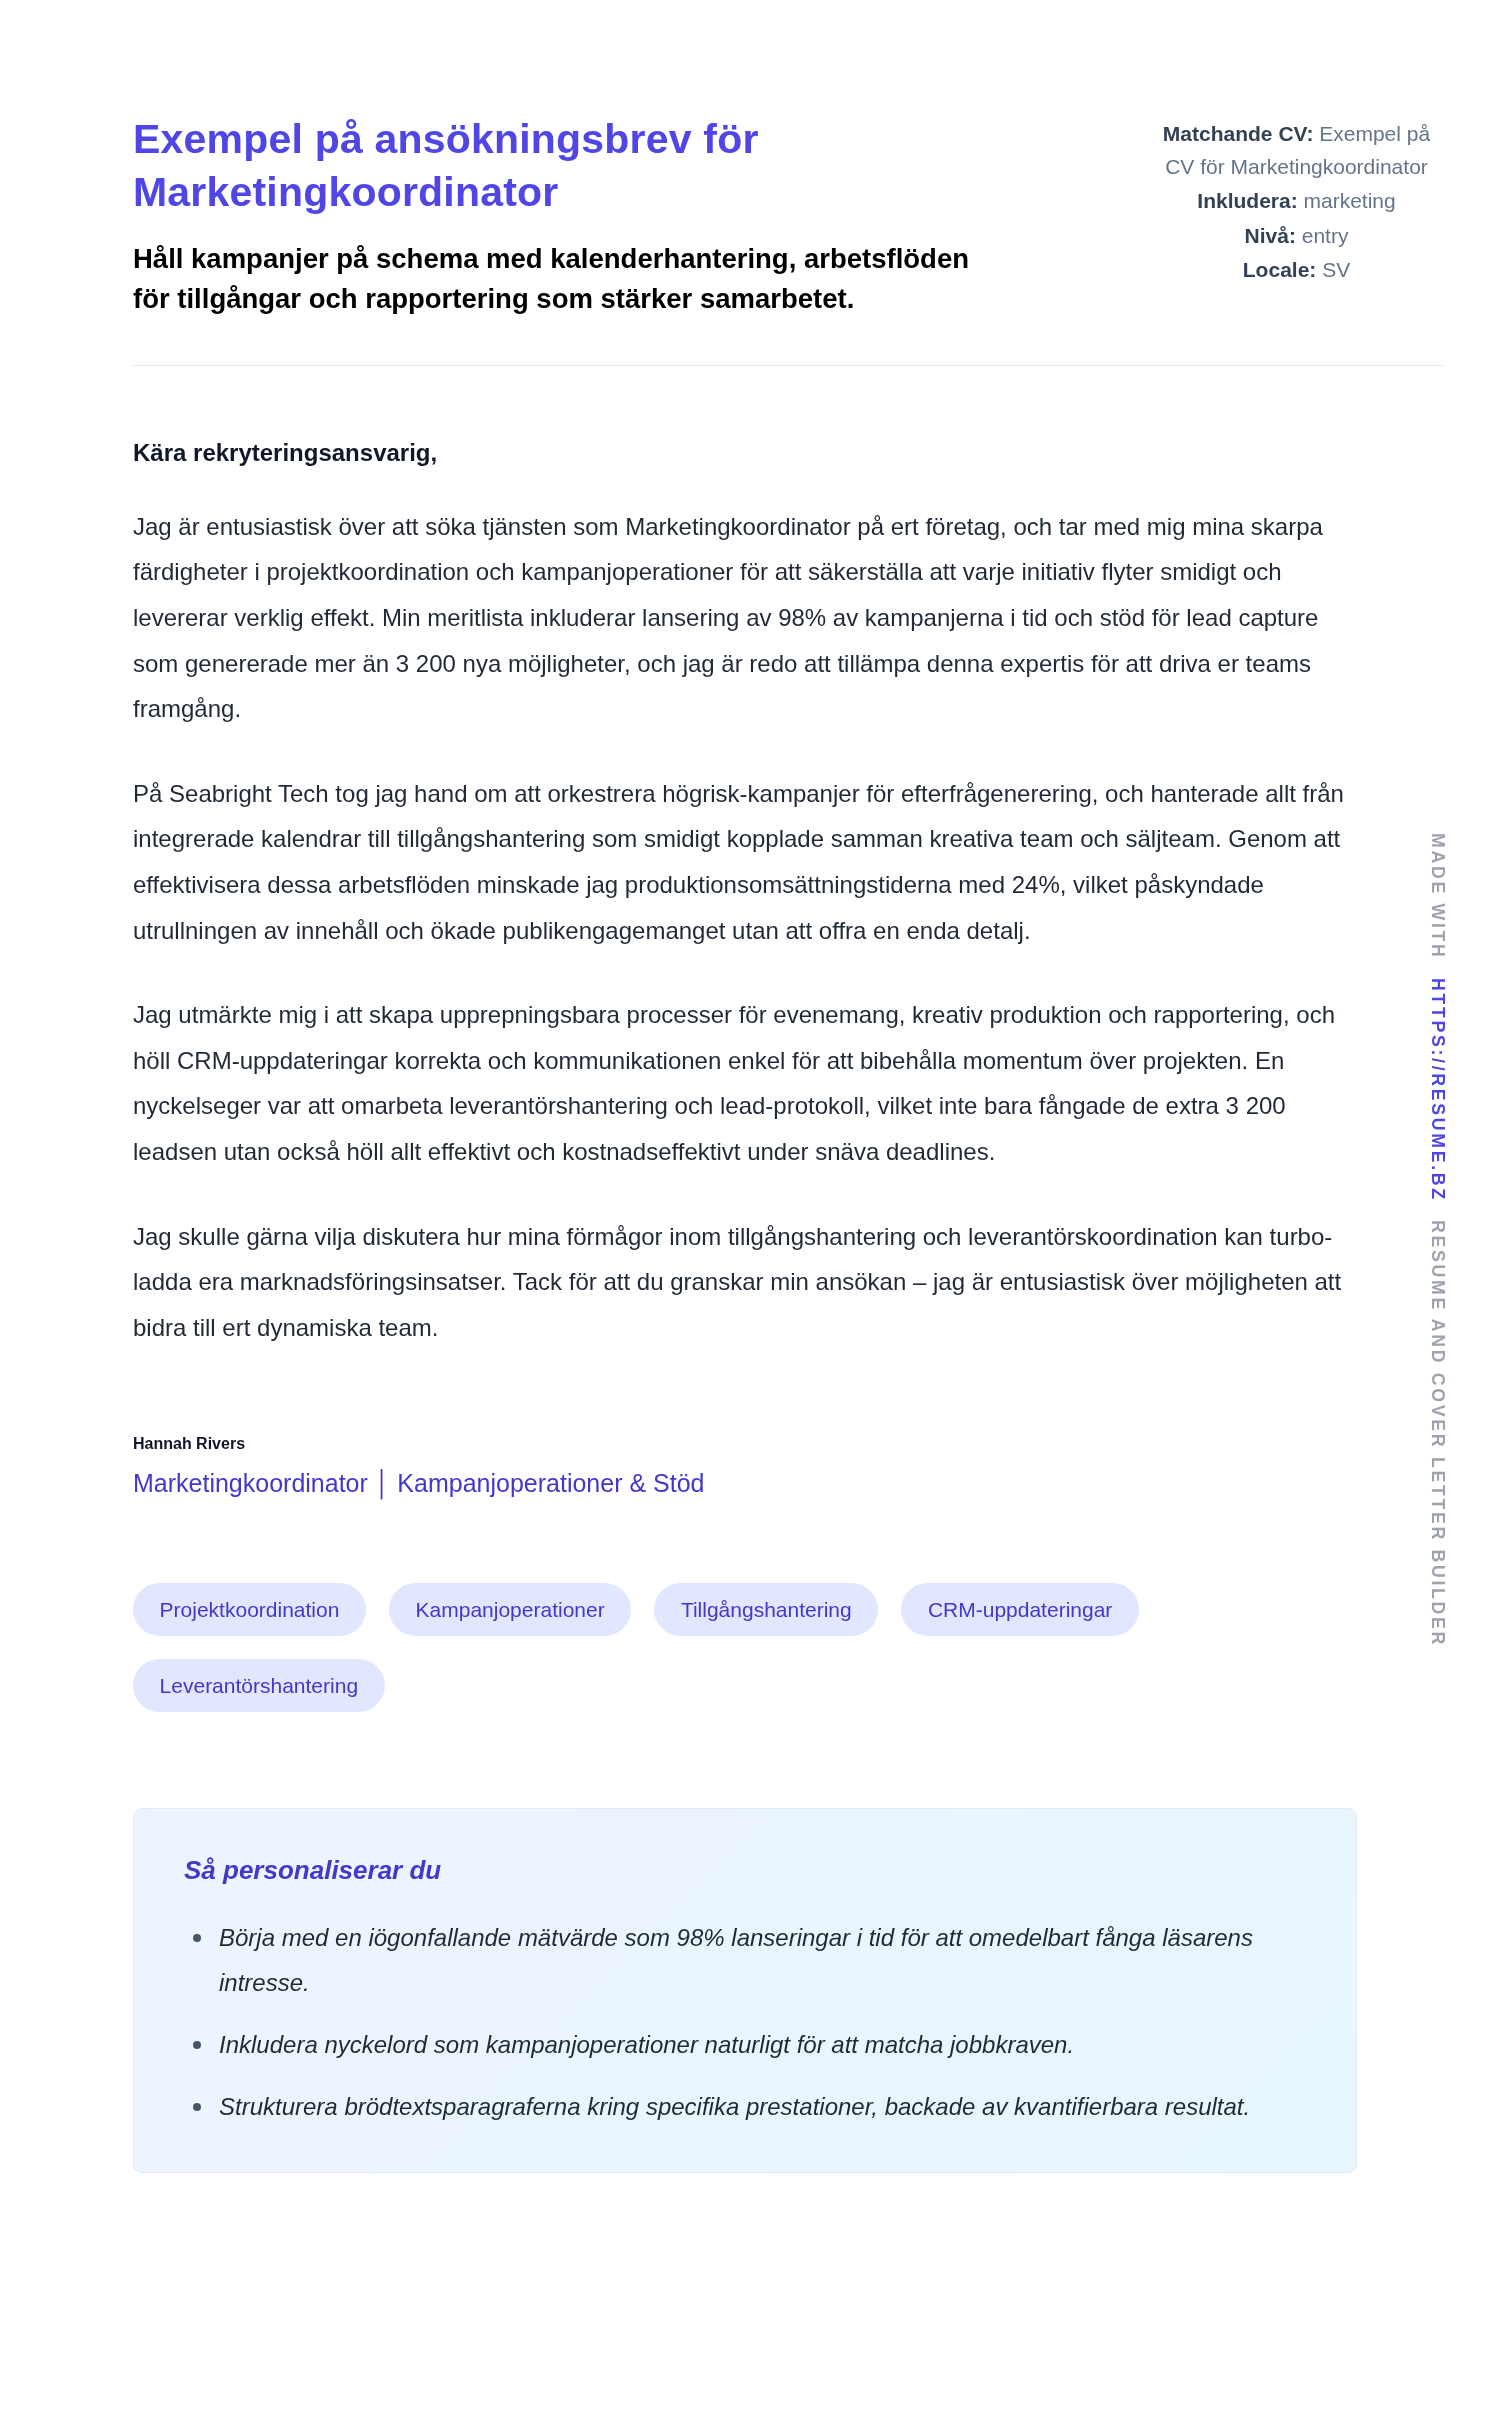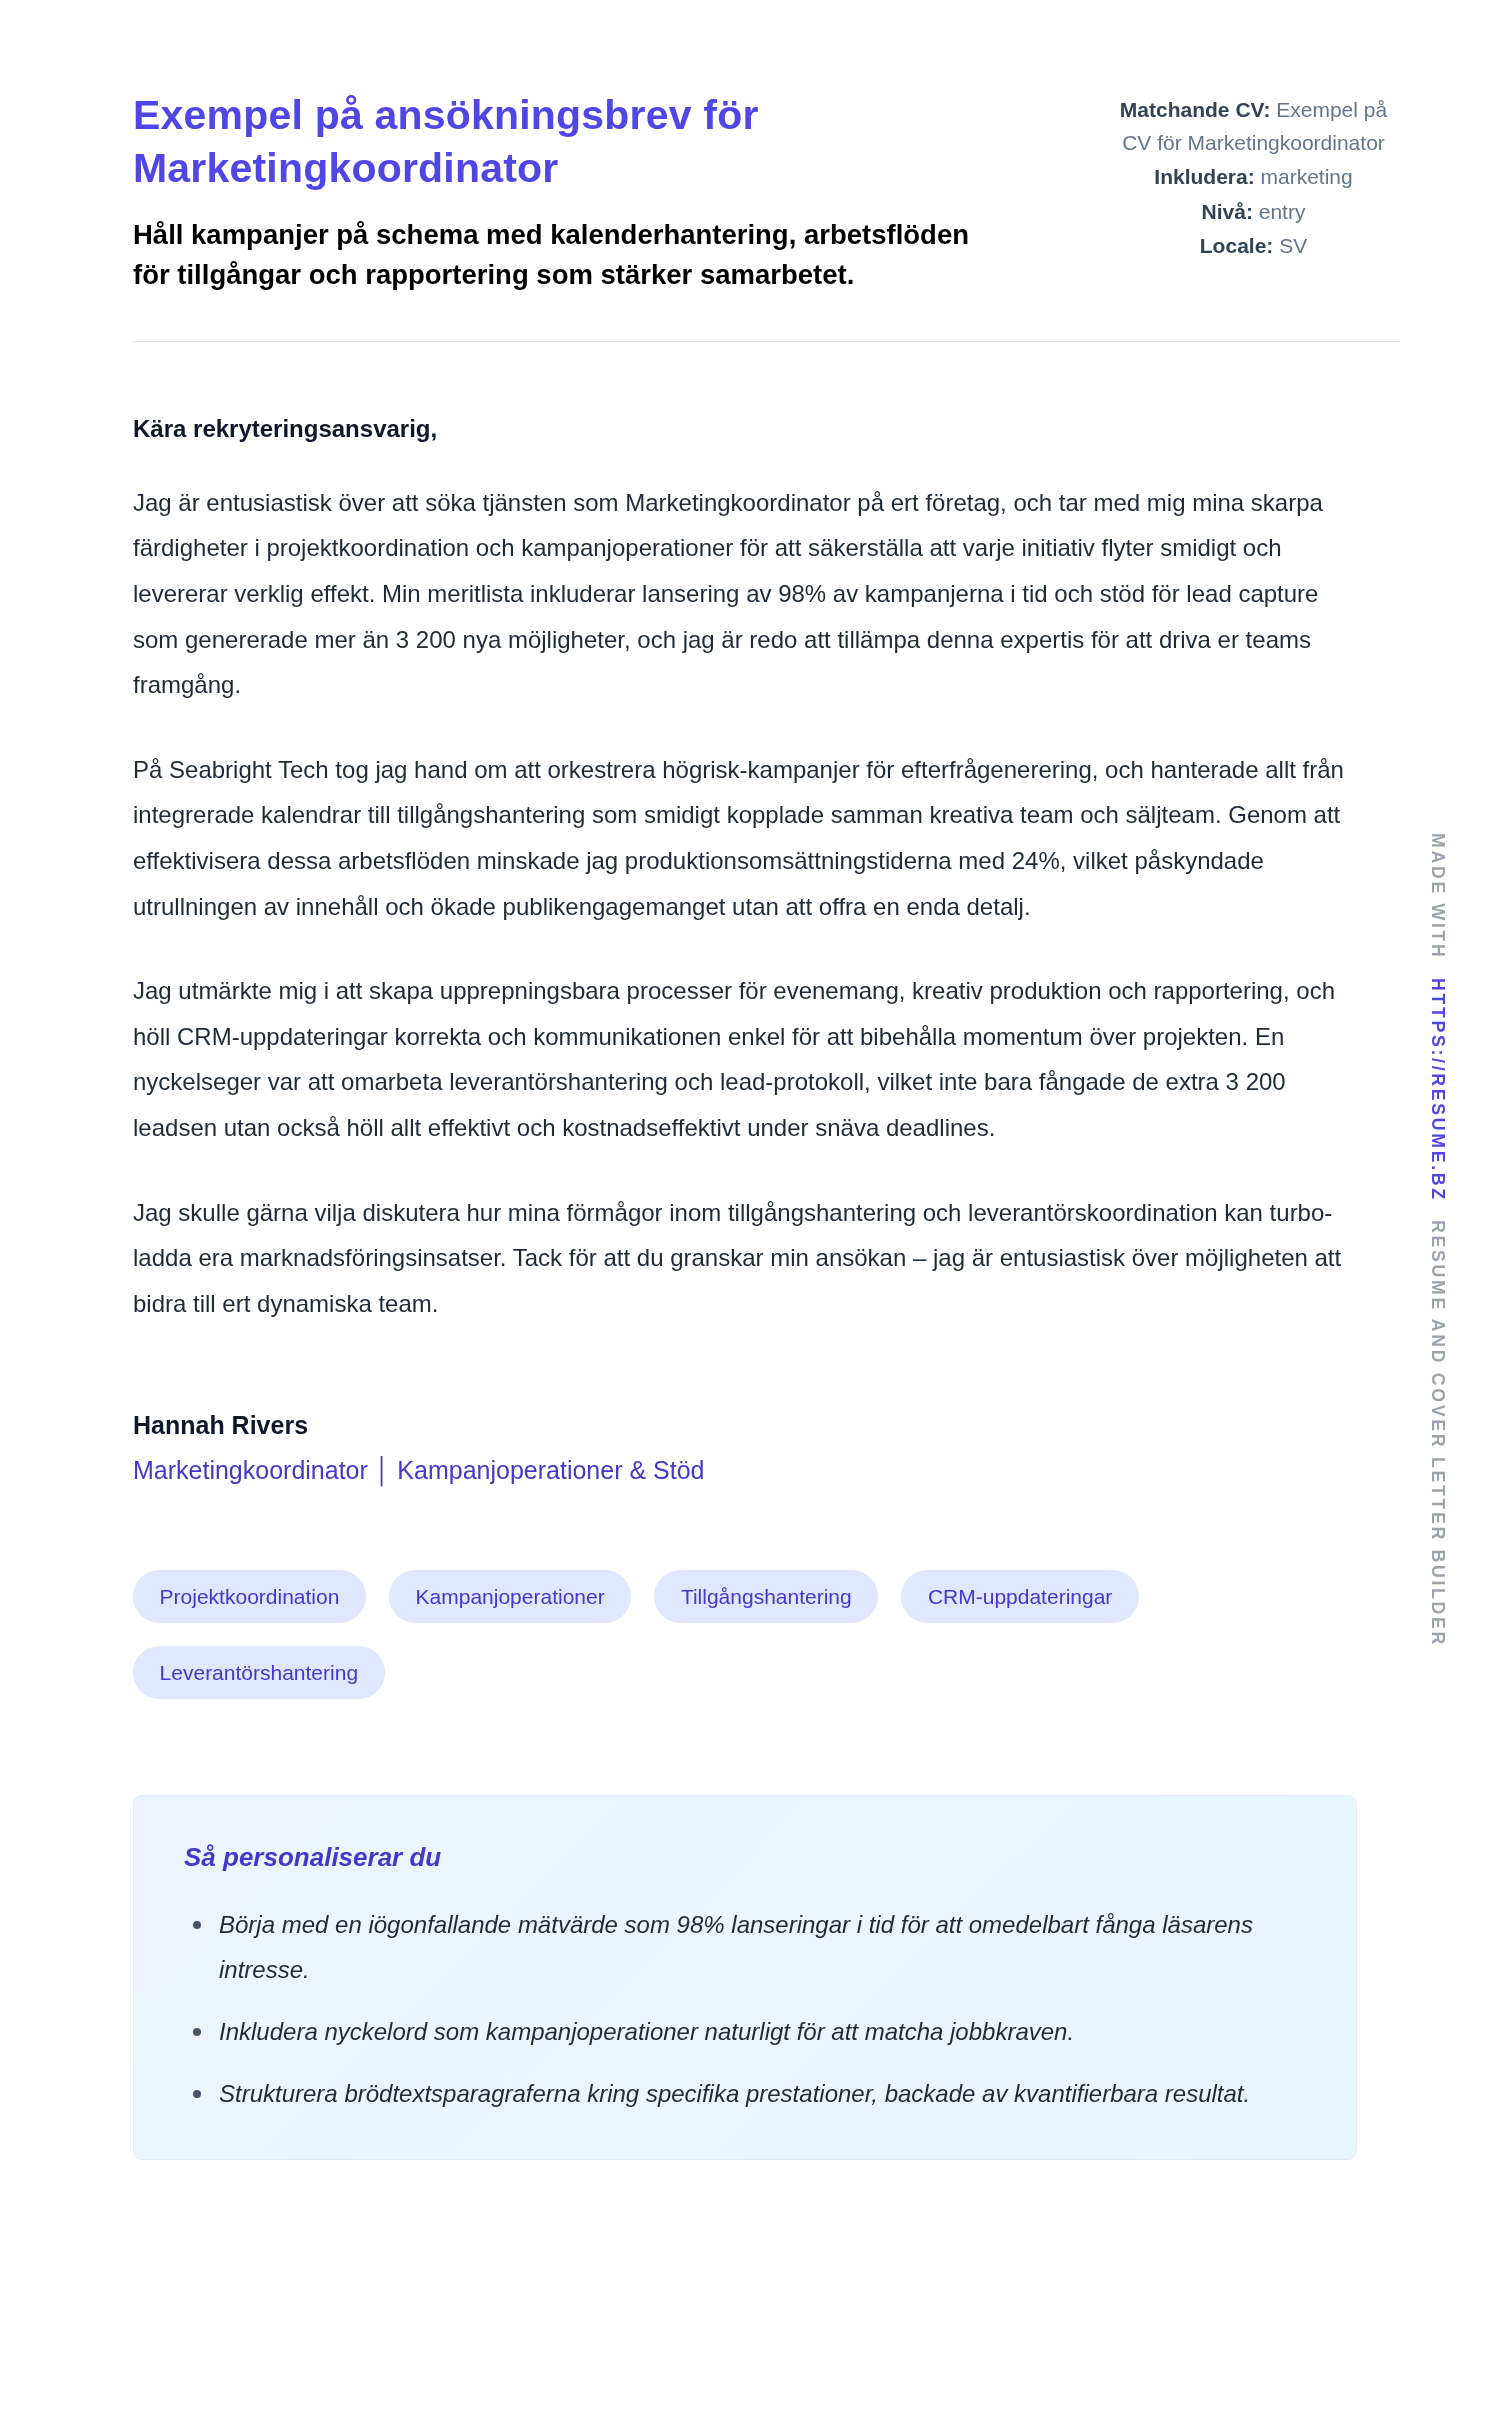"Exempel på ansökningsbrev för" .content { margin-top: none -> 24px; padding: 89px 107px 80px 133px -> 89px 64px 80px 133px }
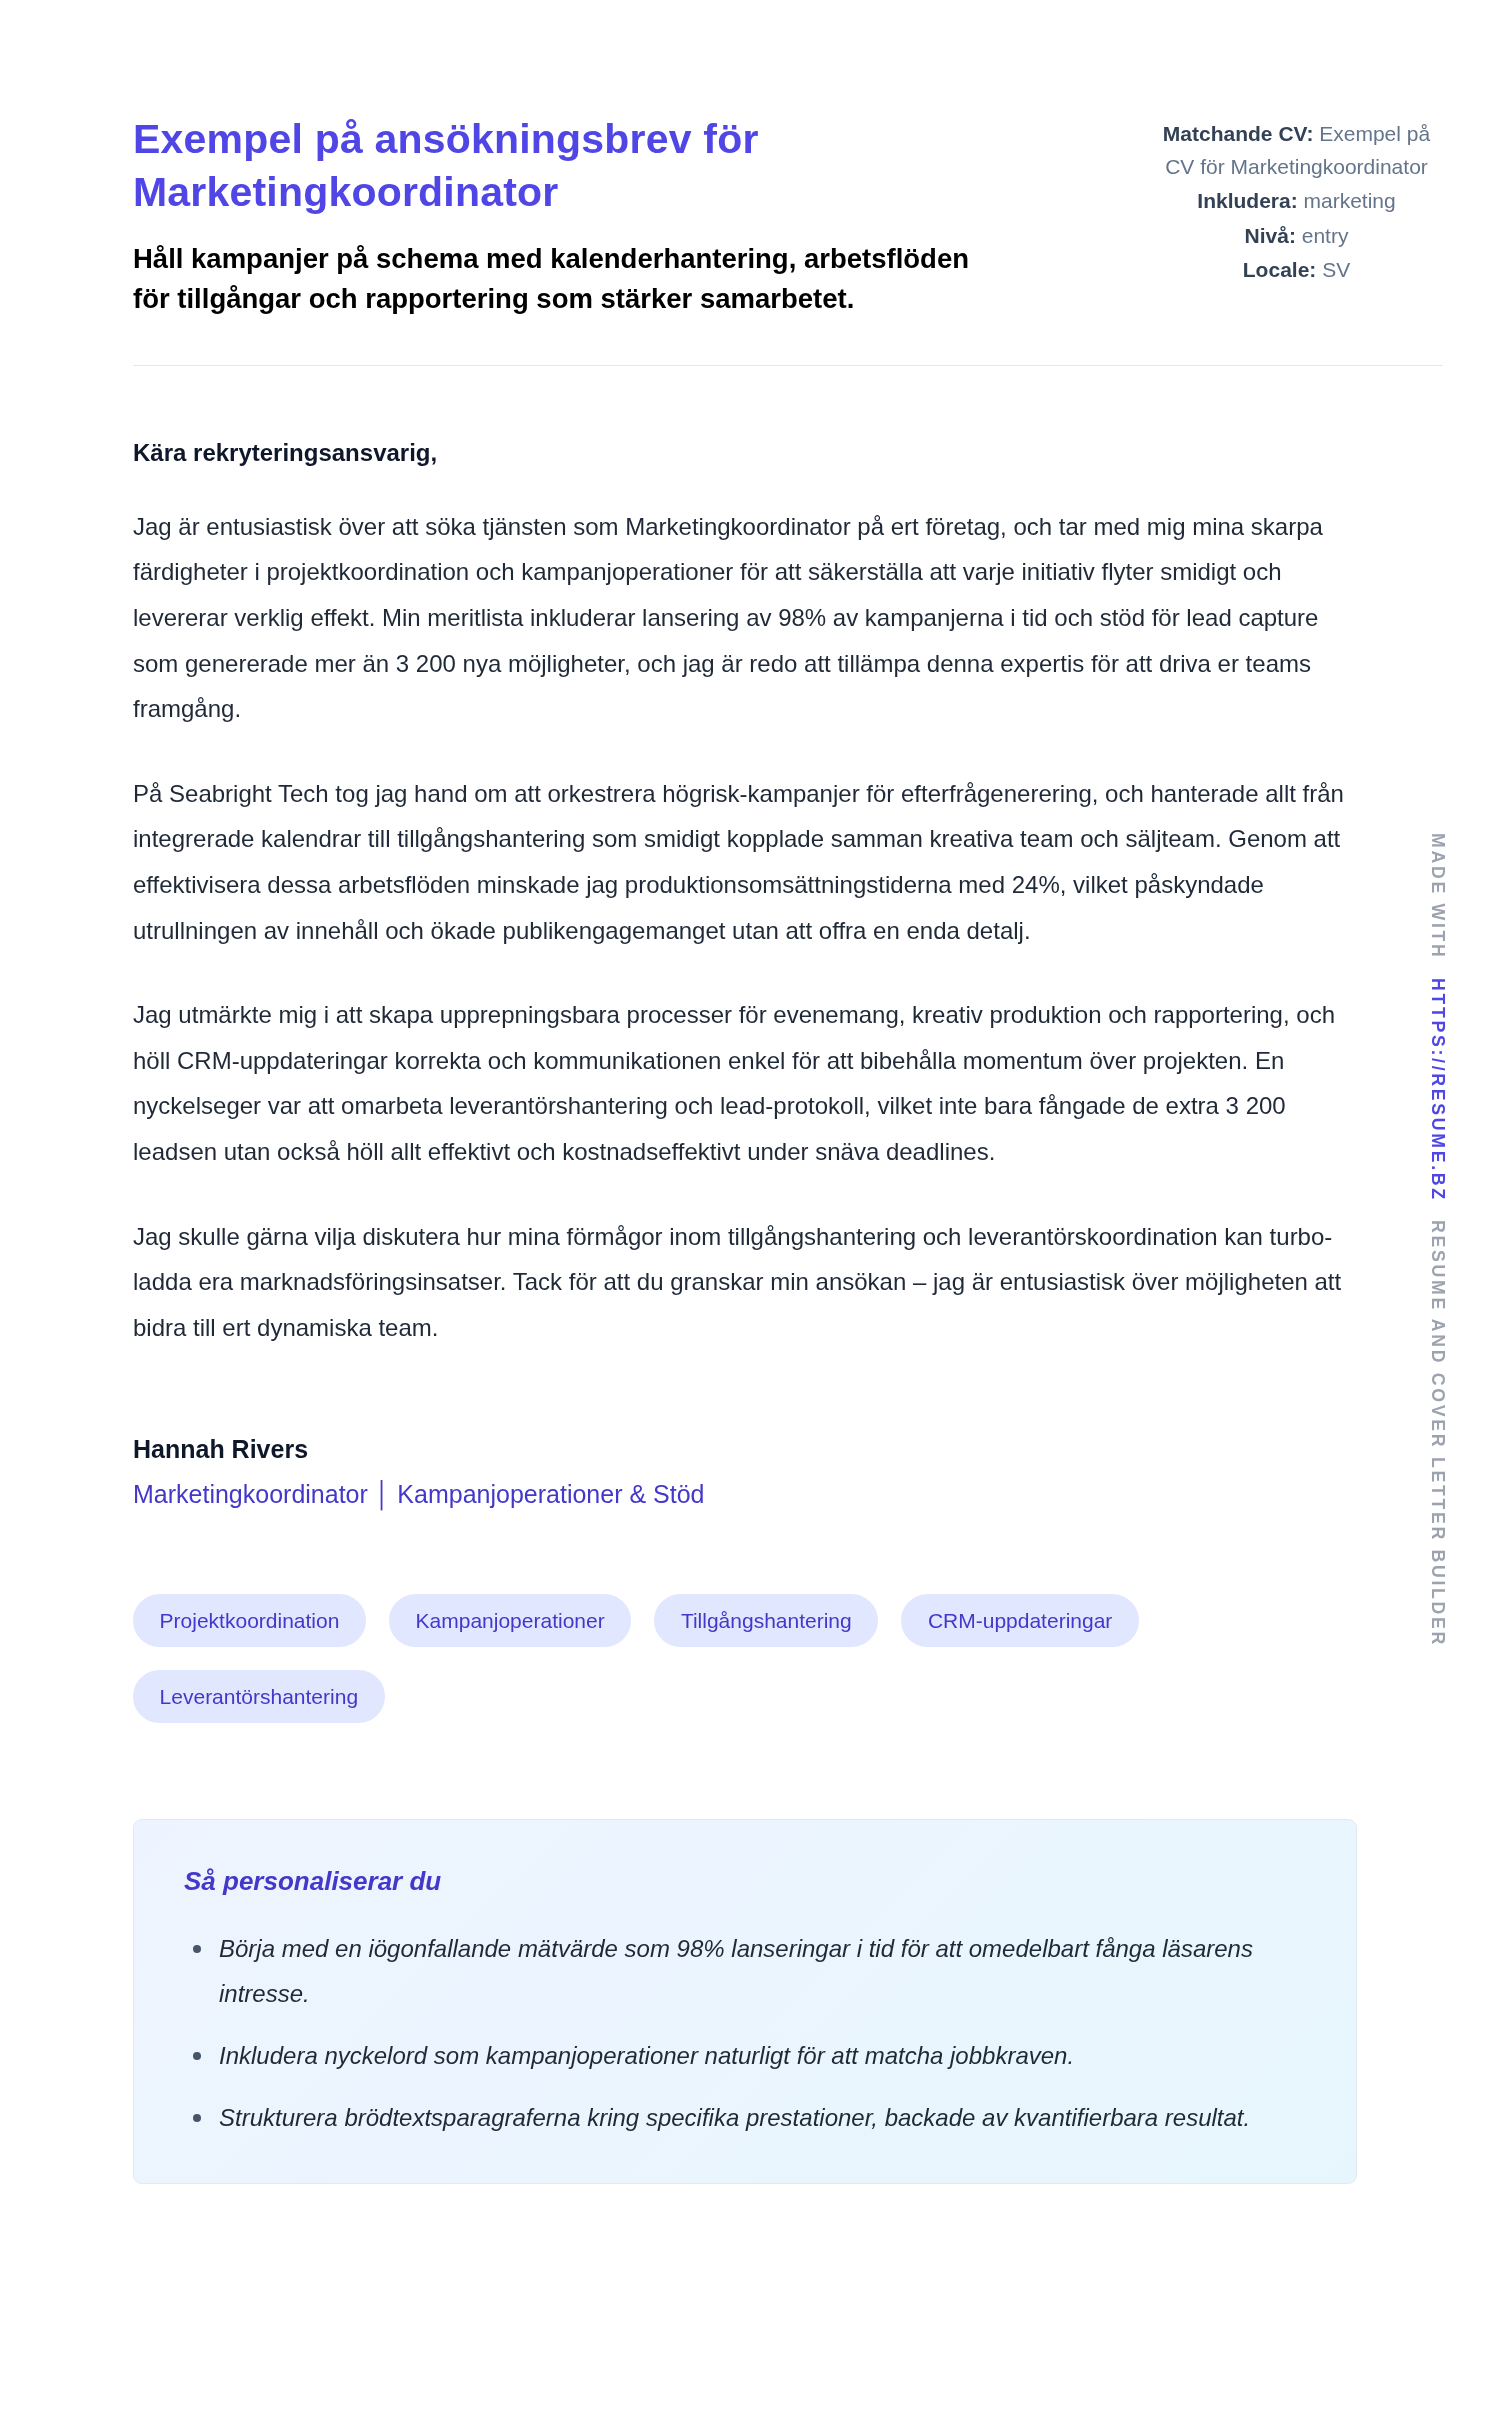"Hannah Rivers" .signature-name { font-size: 25px -> 16px }
